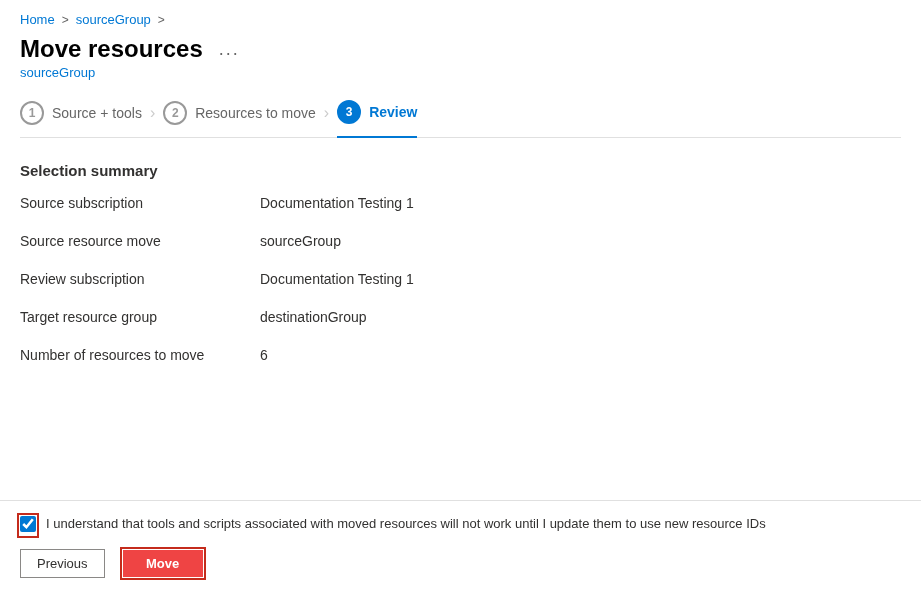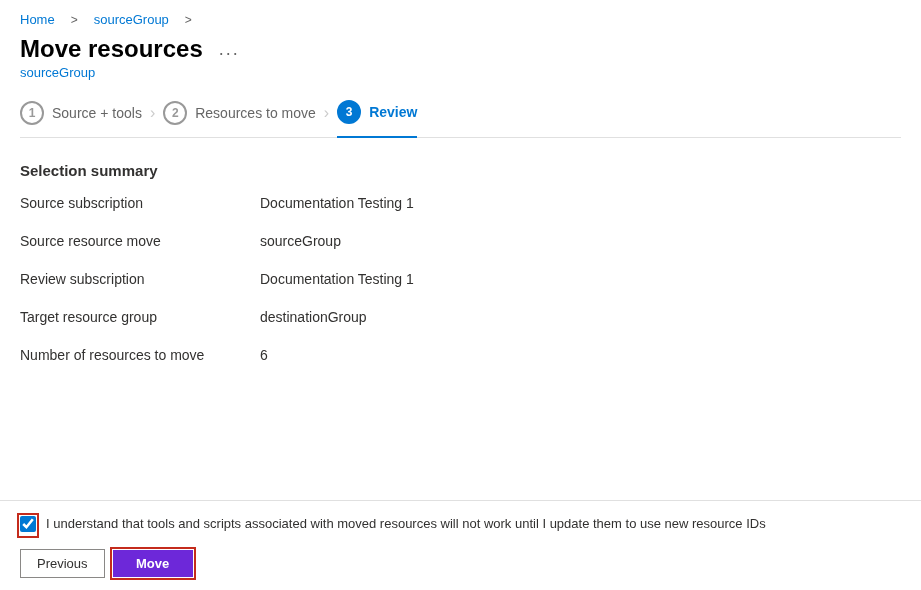"Home" .breadcrumb { gap: 16px -> 7px }
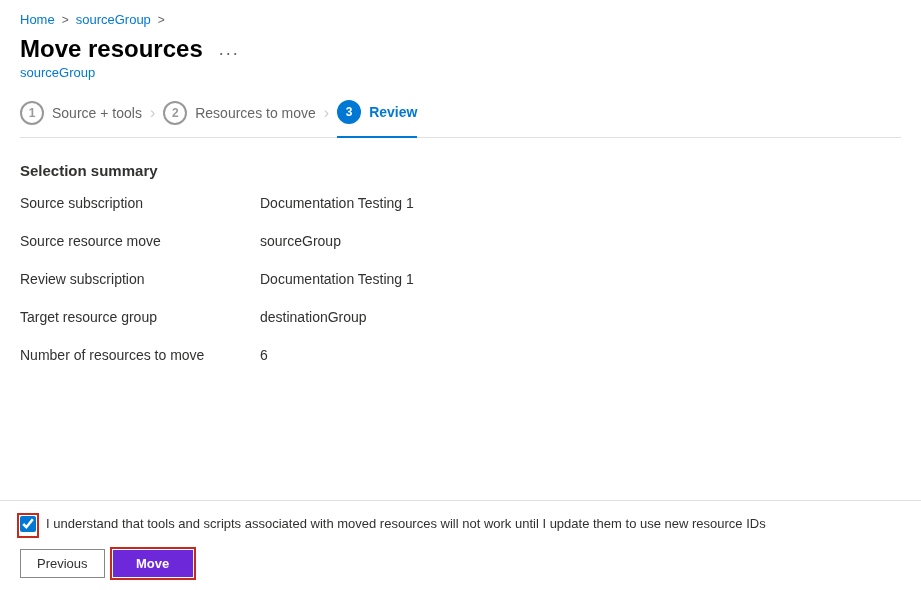"Previous" .action-buttons { gap: 8px -> 18px }
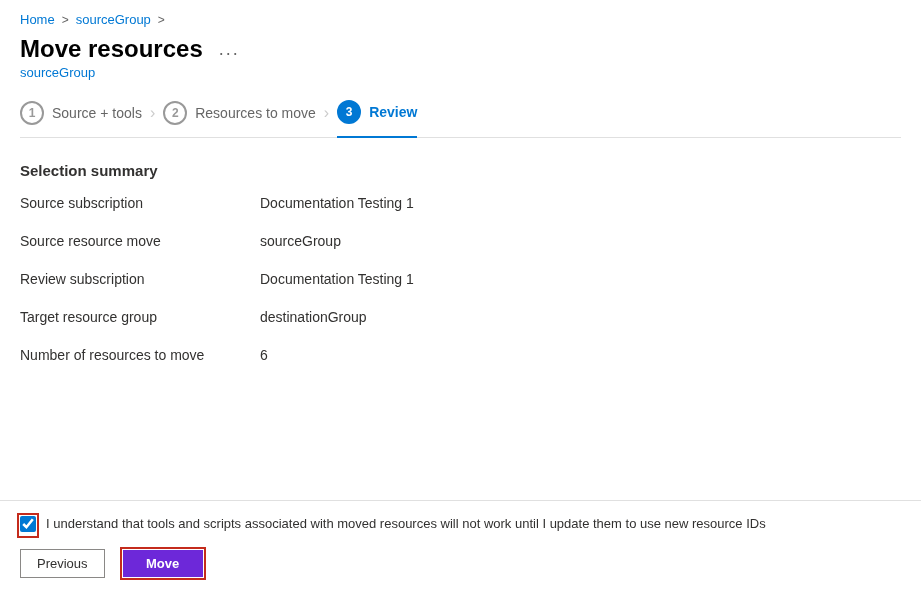"Move" .btn-move { background: #6d28d9 -> #ef4444 }
